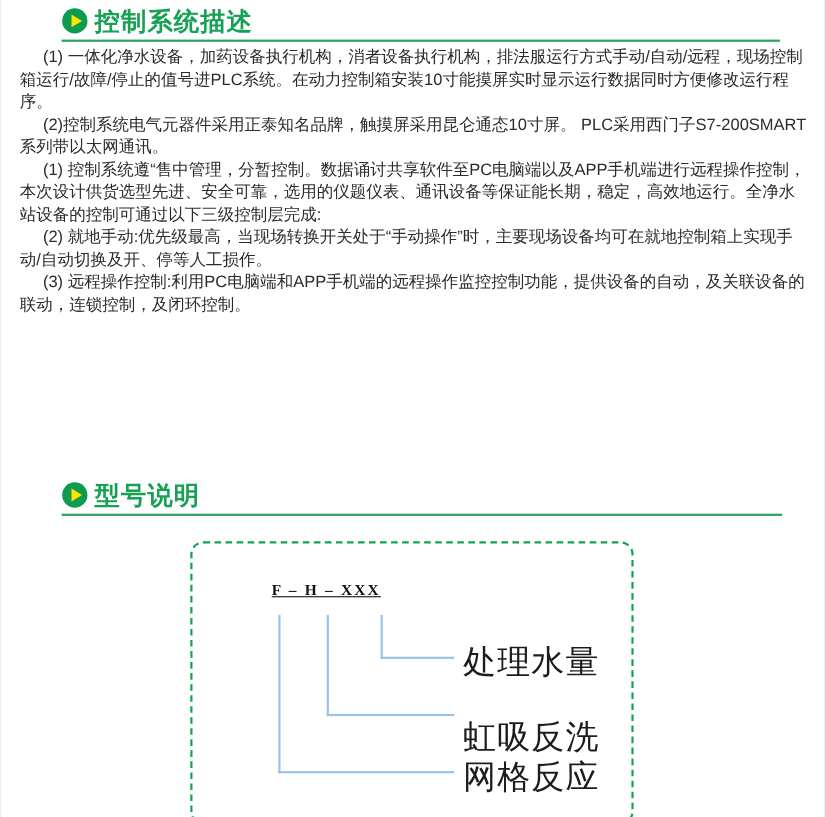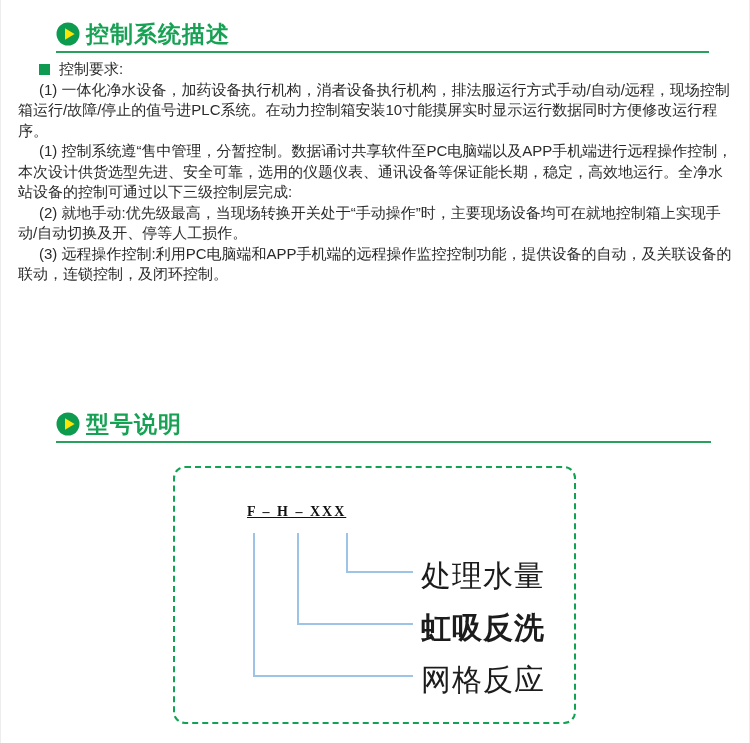"控制系统描述" .section-header { padding-top: 20px -> 5px }
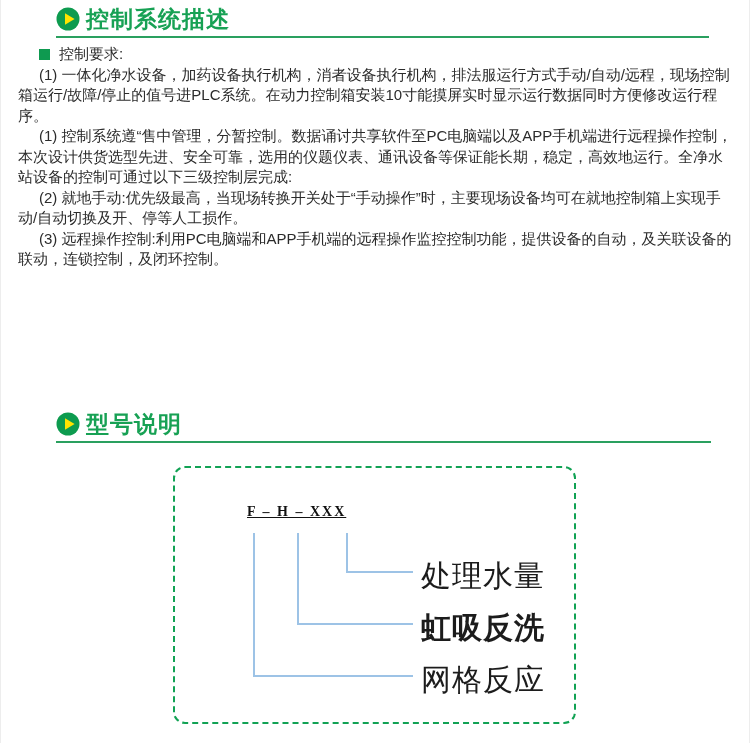"控制要求:" div.bullet-line { html: <div> <span></span> <span>控制要求:</span> </div> -> none }
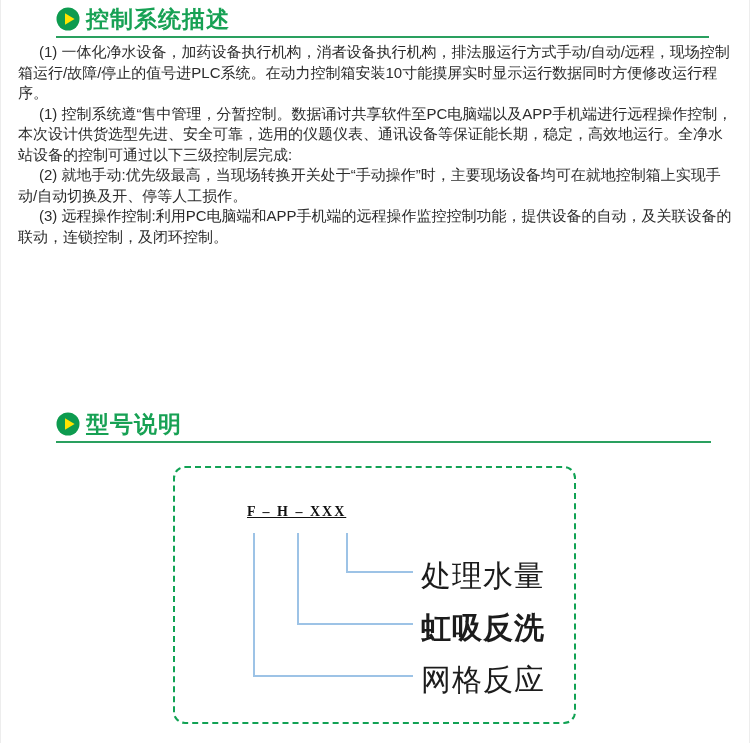"(2)控制系统电气元器件采用正泰知名品牌，触摸屏采用昆仑通态10寸屏。" p { html: none -> <p>(2)控制系统电气元器件采用正泰知名品牌，触摸屏采用昆仑通态10寸屏。 PLC采用西门子S7-200SMART系列带以太网通讯。</p> }
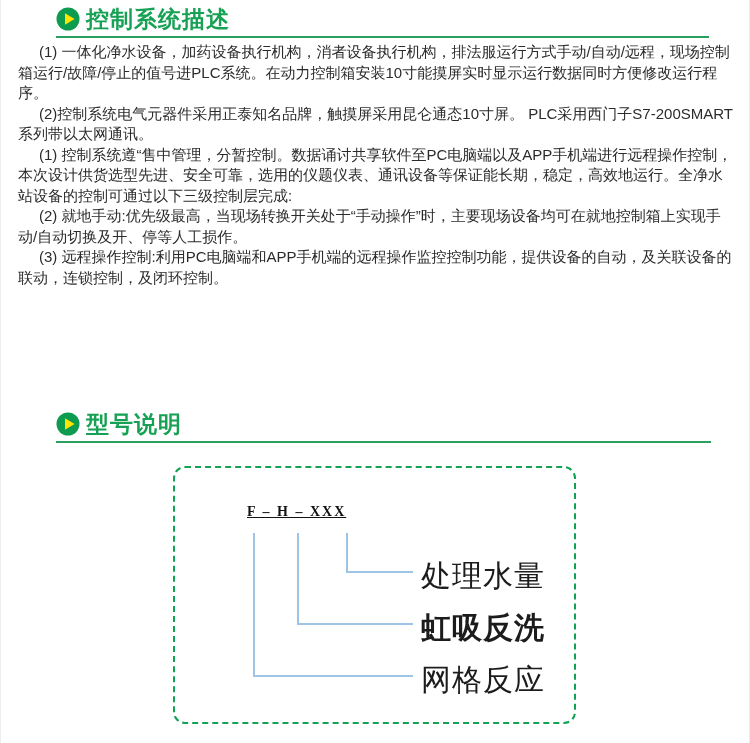"型号说明" div.section-header { margin-top: none -> 26px }
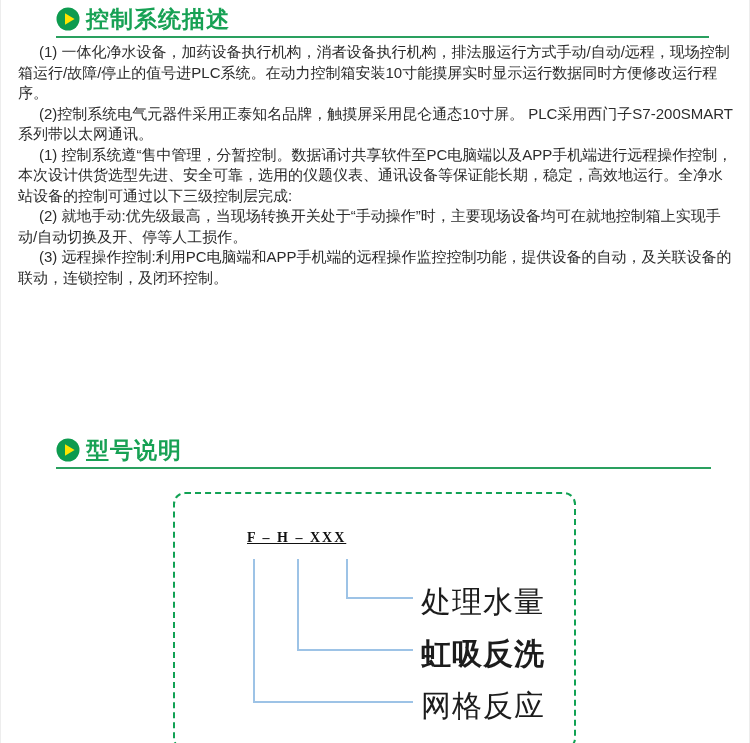"虹吸反洗" .lbl-2 { font-weight: bold -> none; top: 165px -> 181px }
